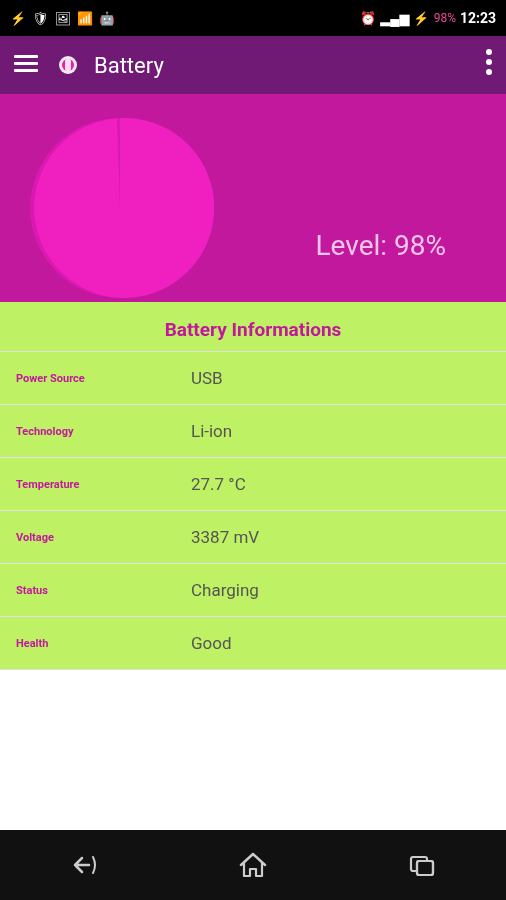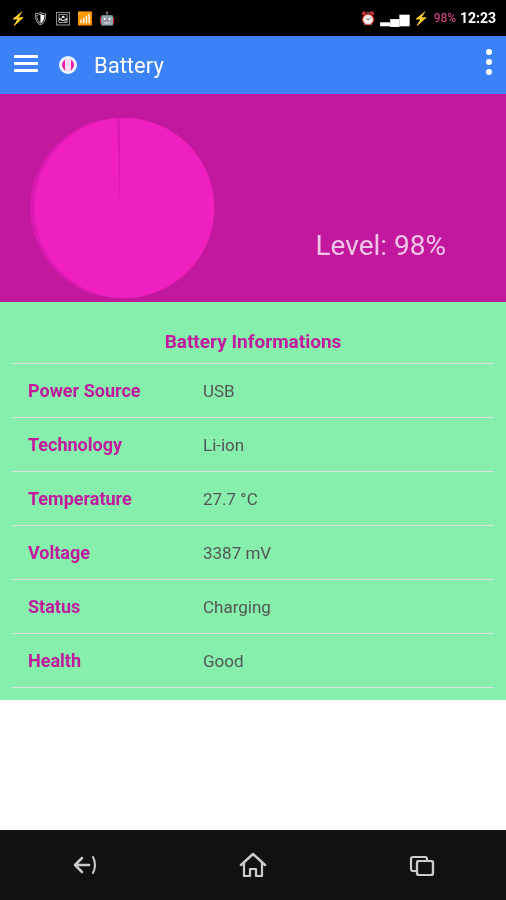"Battery" .app-bar { background: #3b82f6 -> #701a75 }
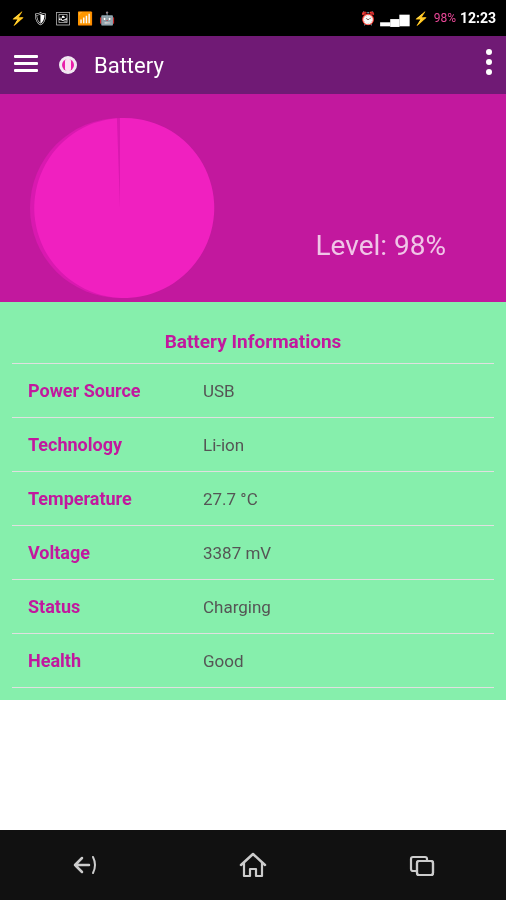"Battery Informations" .info-section { background: #86efac -> #bef264; padding: 12px -> 0 }
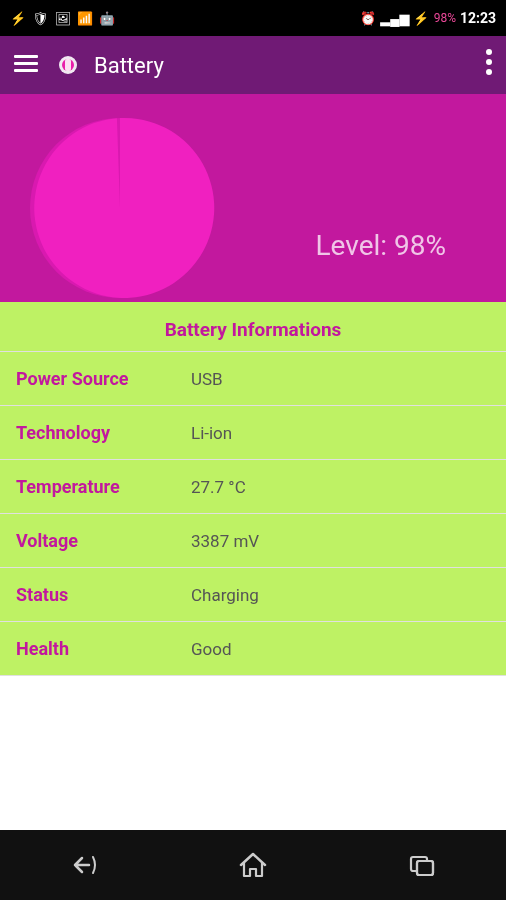"Power Source" .info-label { font-size: 18px -> 11px }
